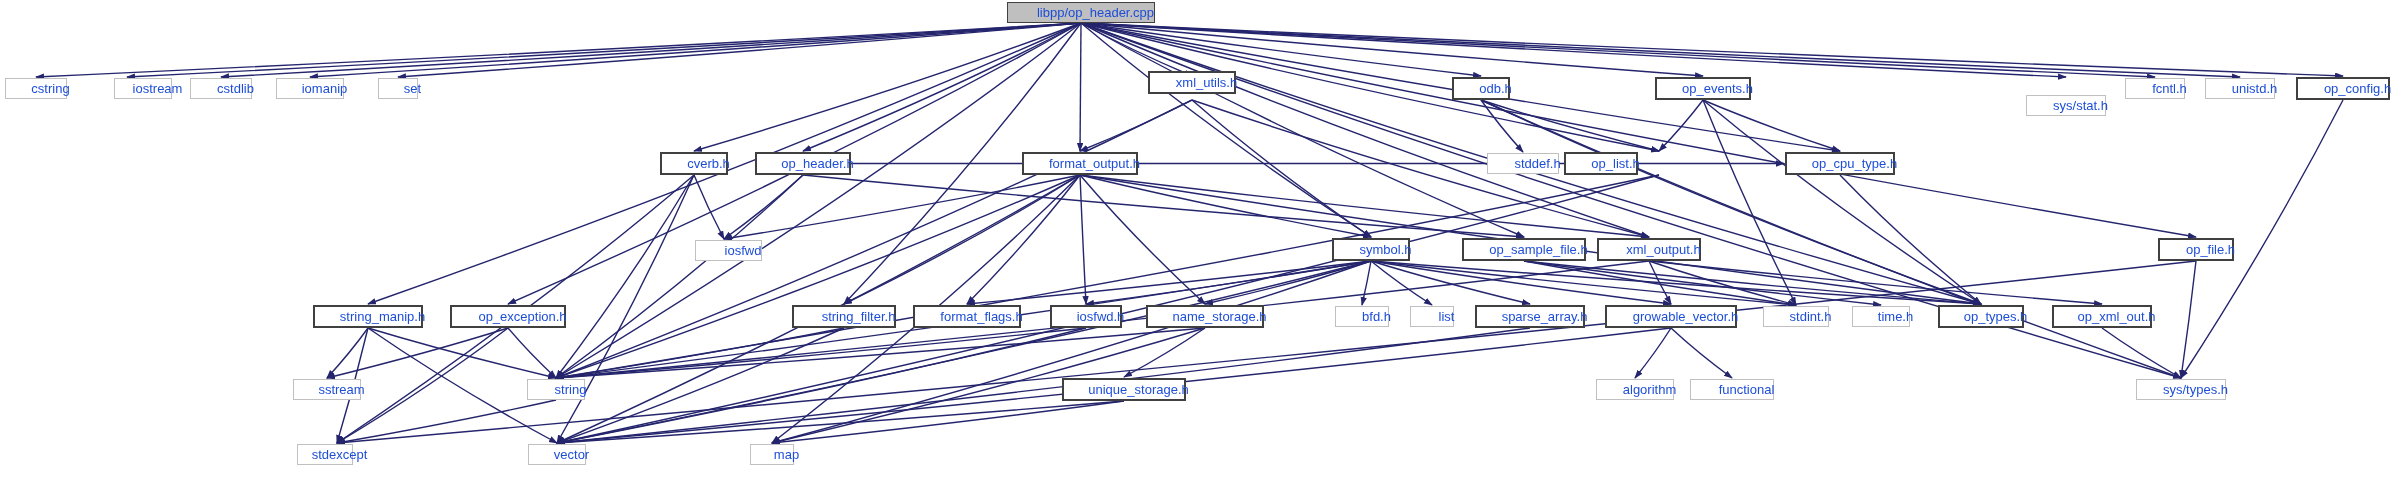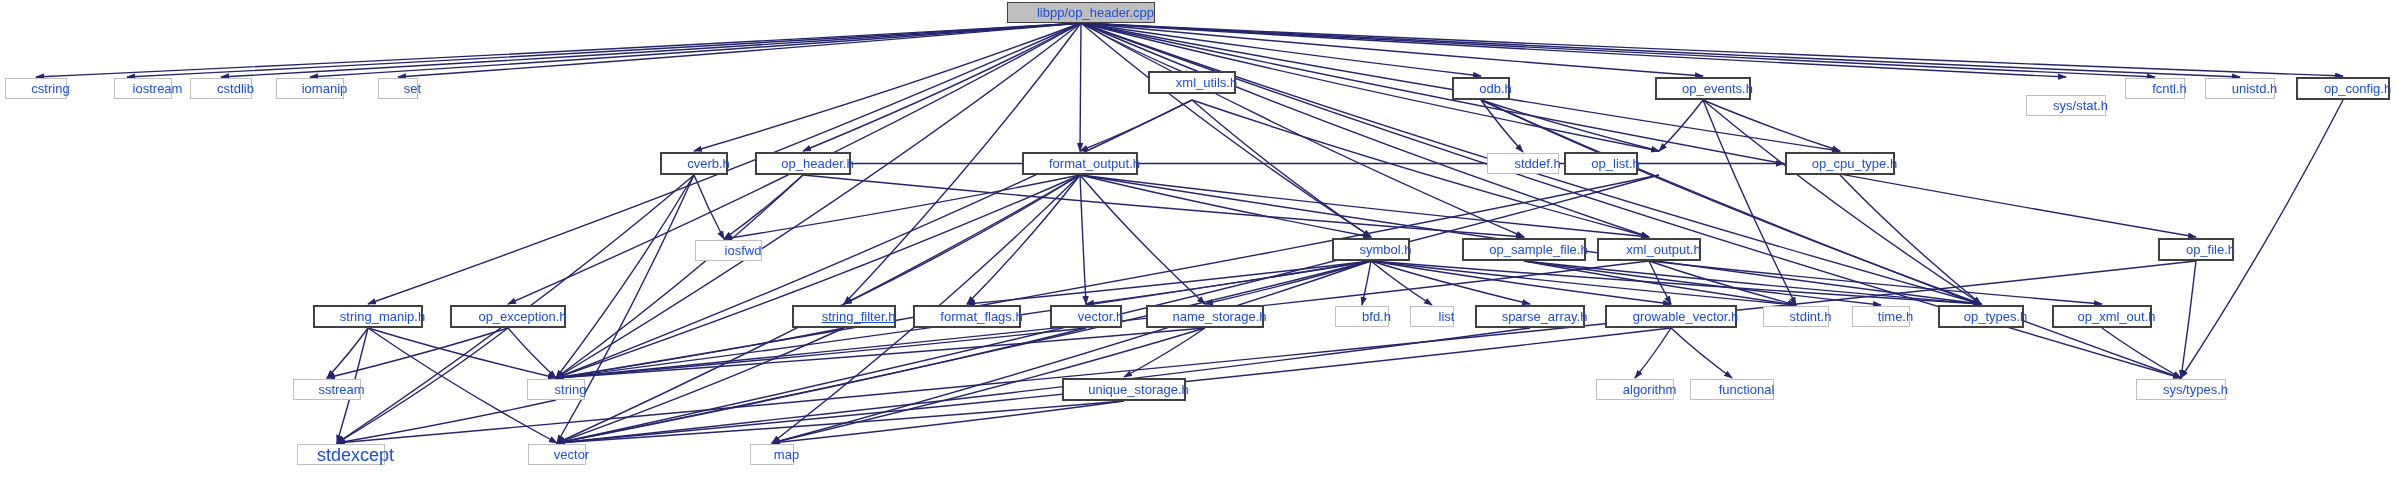"string_filter.h" div.node { text-decoration: underline -> none }
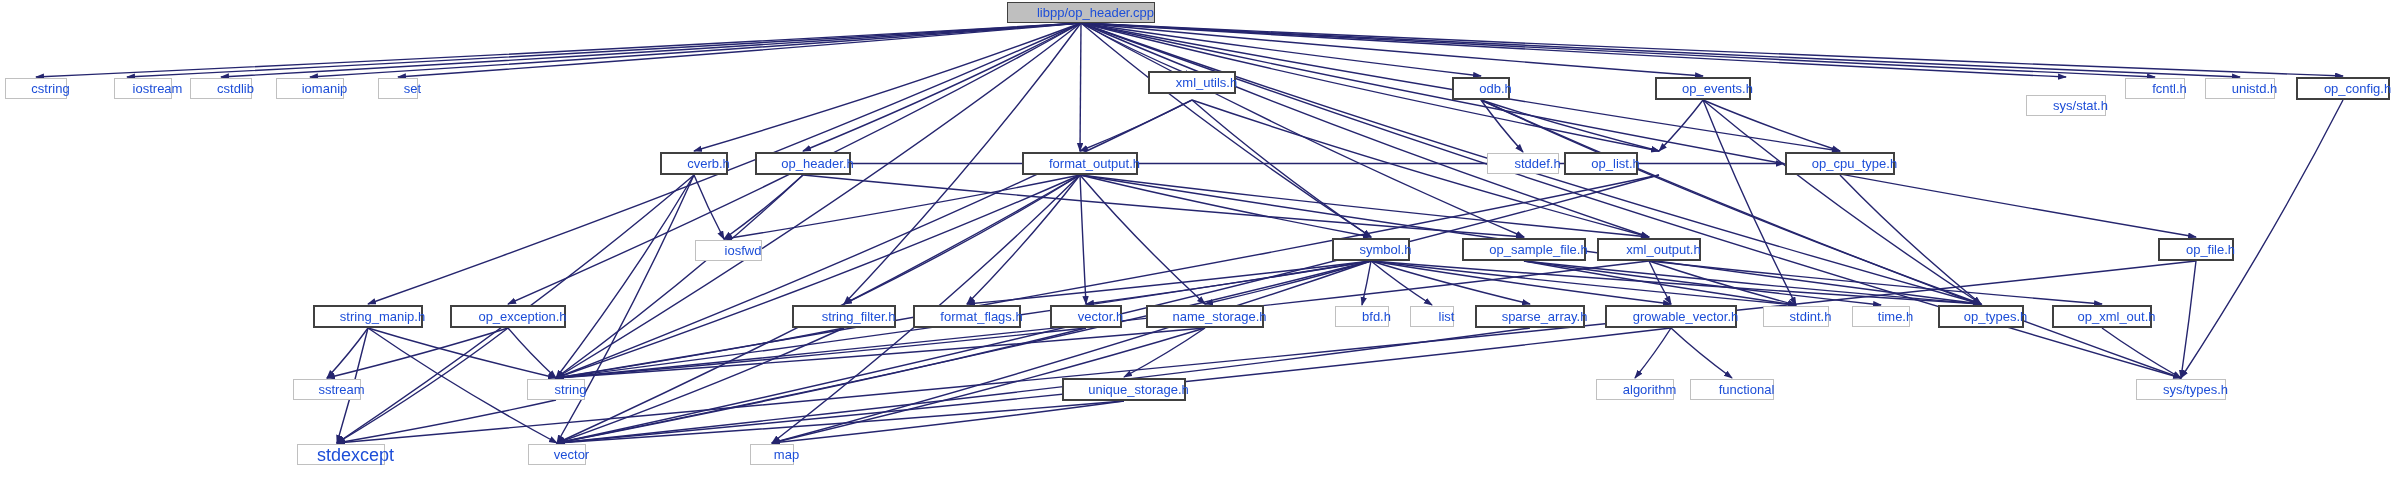"vector.h" div.node { text: vector.h -> iosfwd.h }
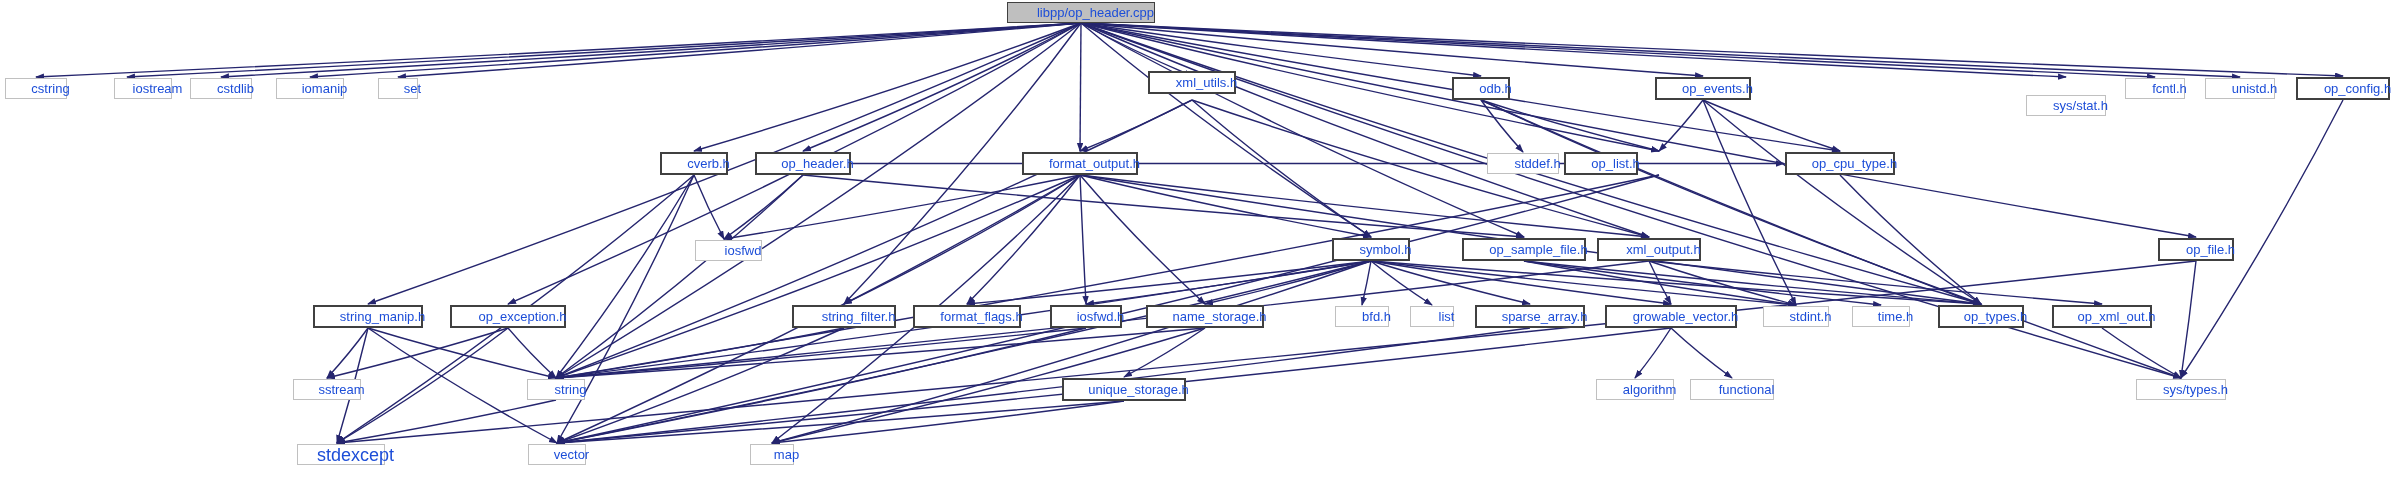"stdexcept" div.node { font-size: 18px -> 13px; width: 88px -> 56px }
